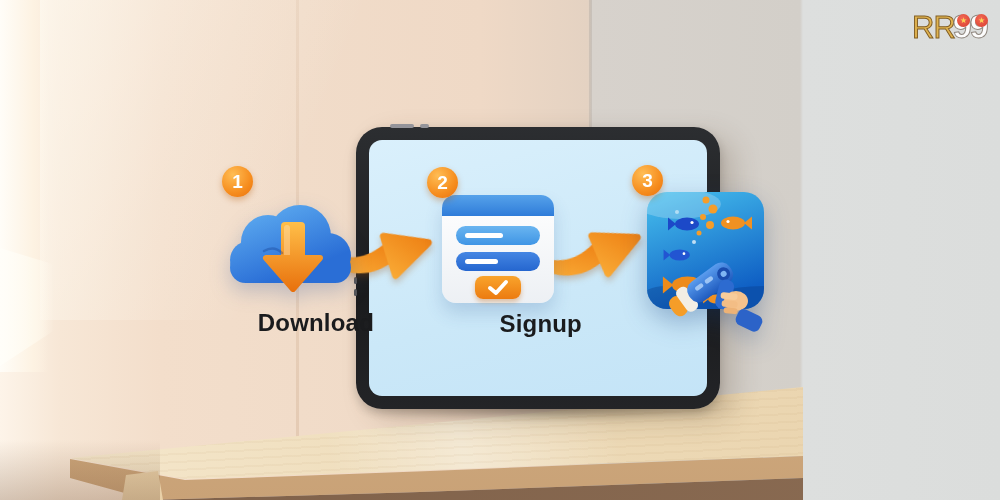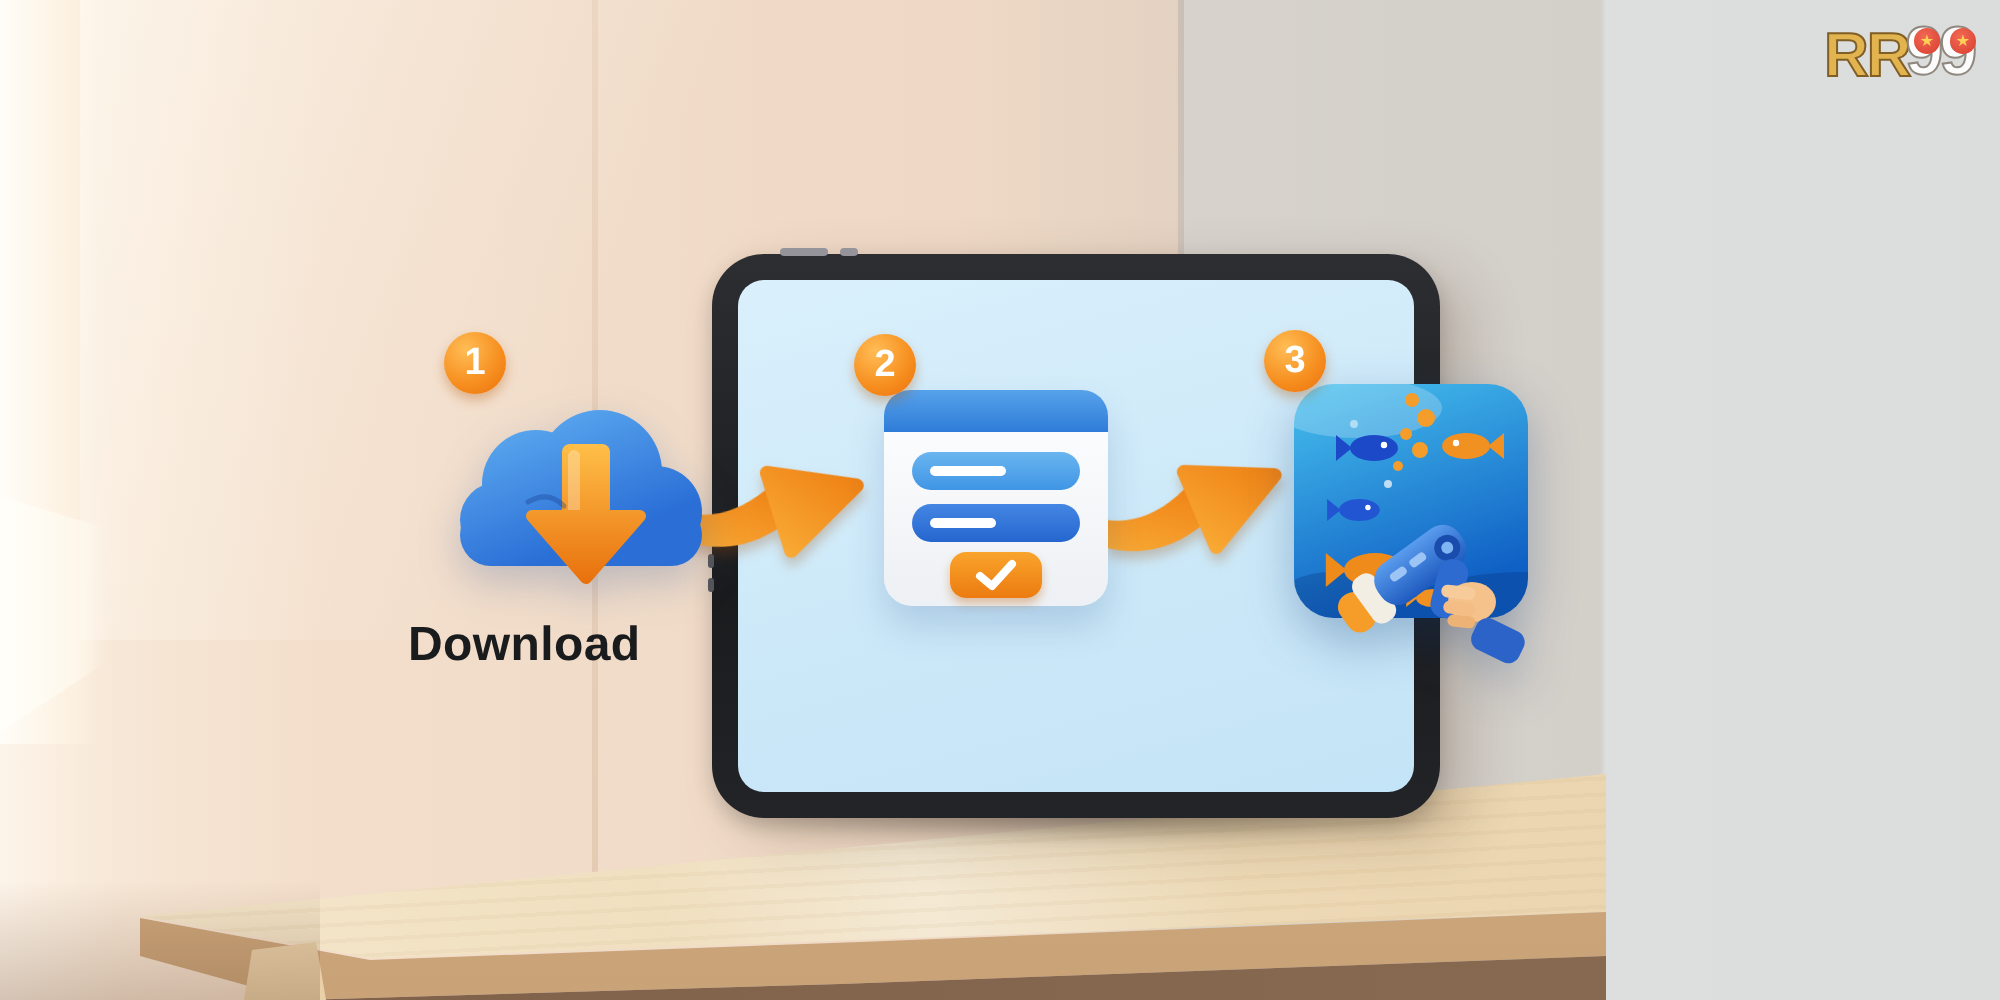"RR" .logo-rr { font-weight: 700 -> 400 }
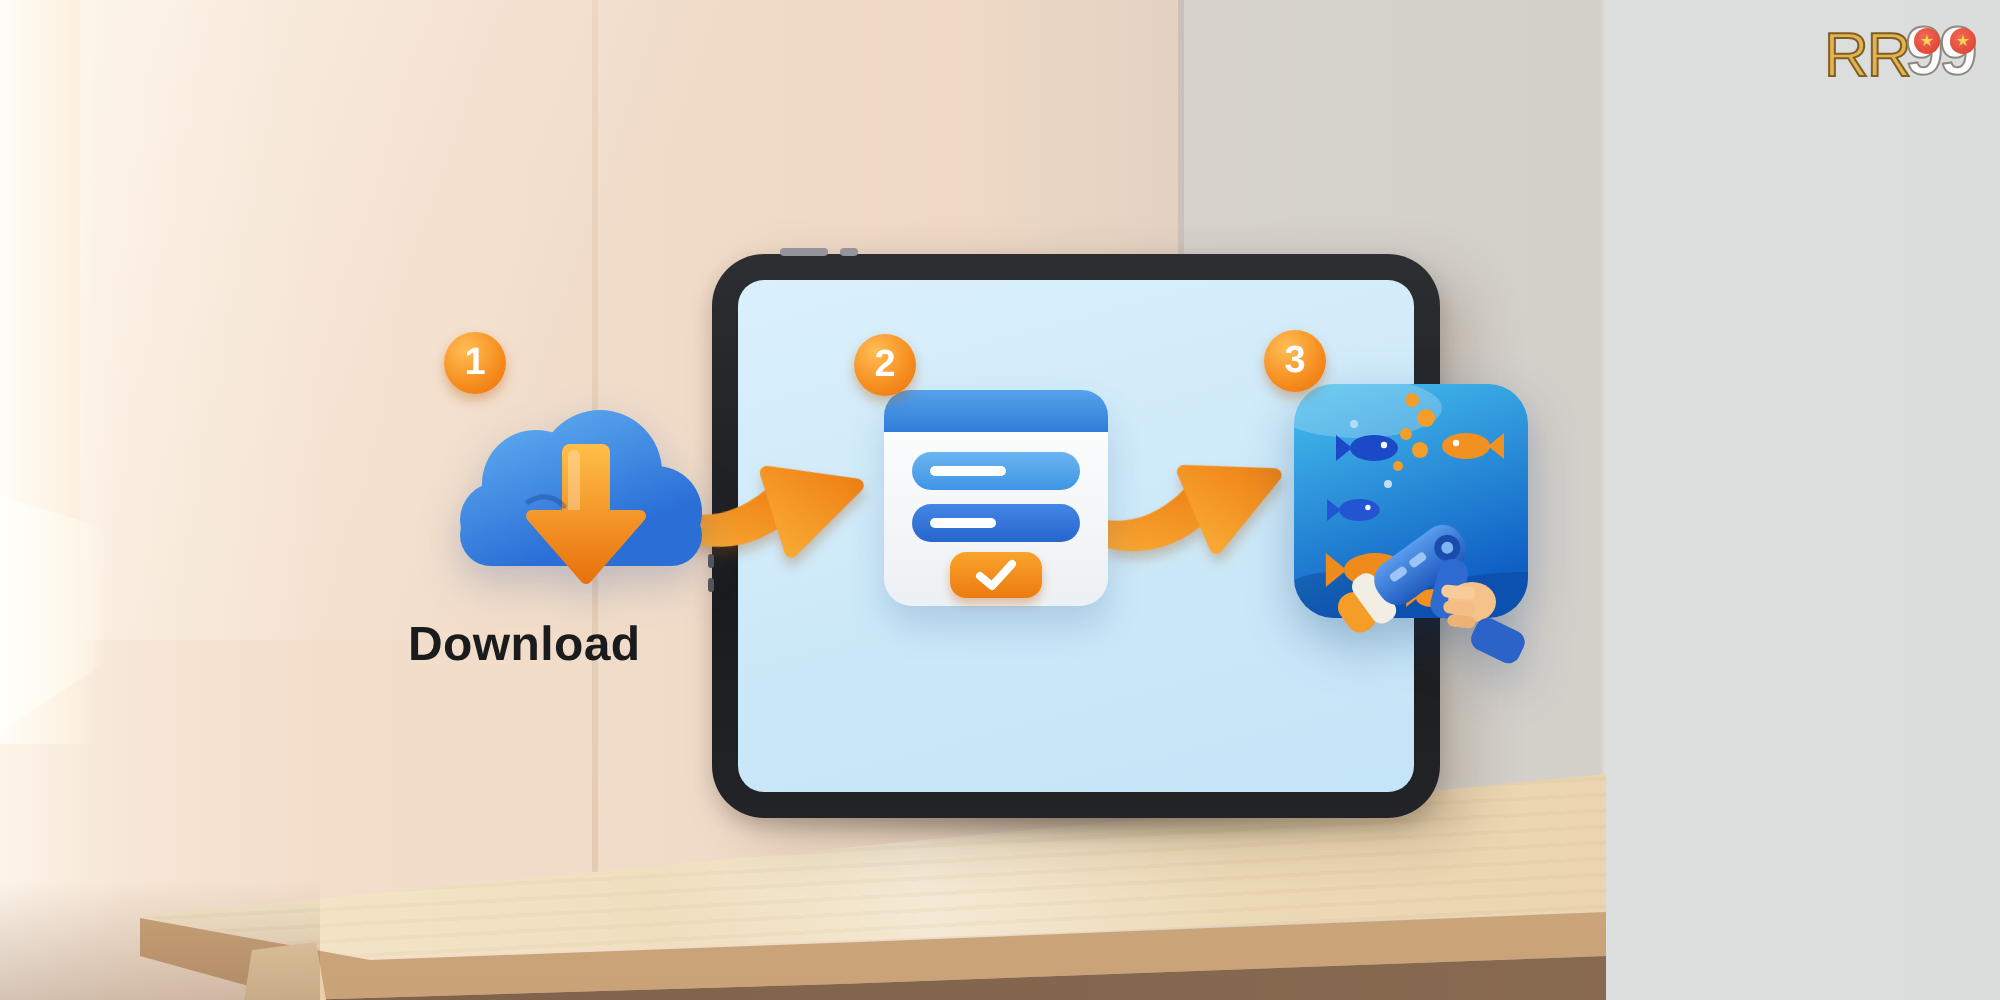"Download" .step-label { text-align: left -> right }
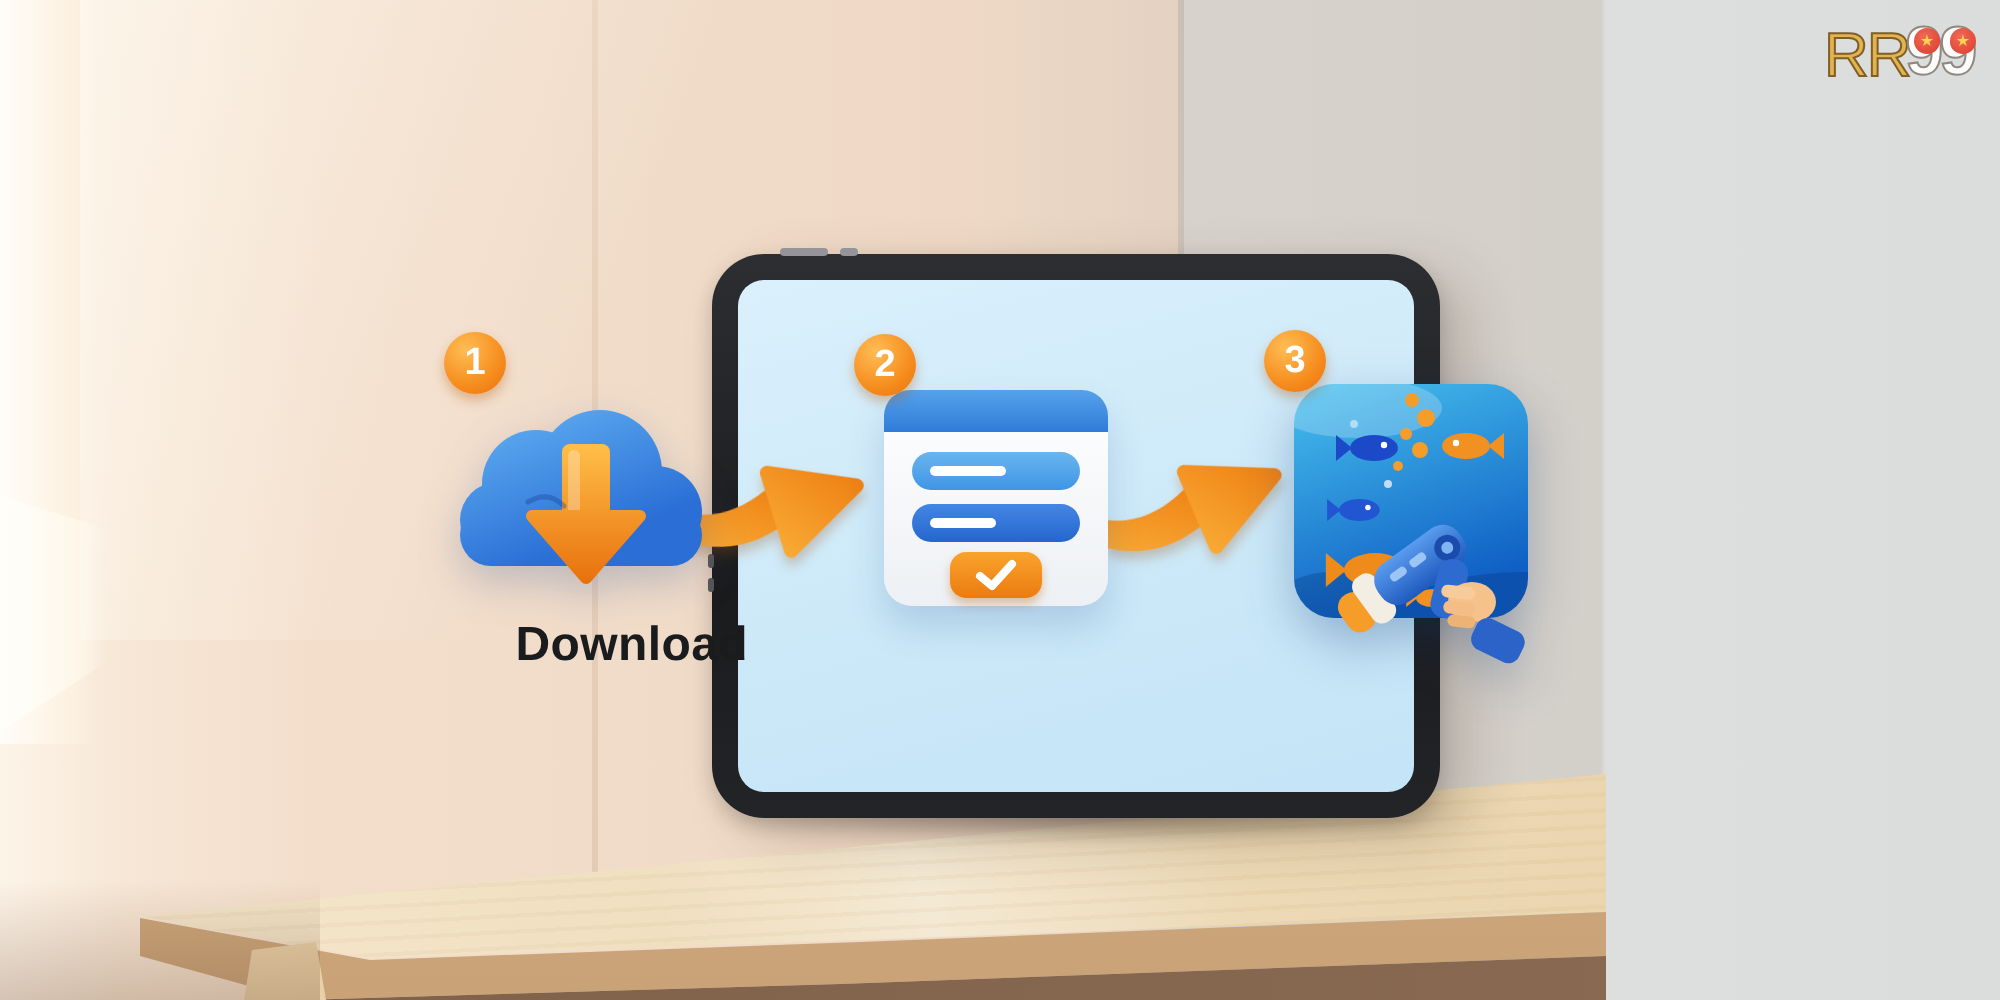"Signup" div.step-label { html: none -> <div>Signup</div> }
